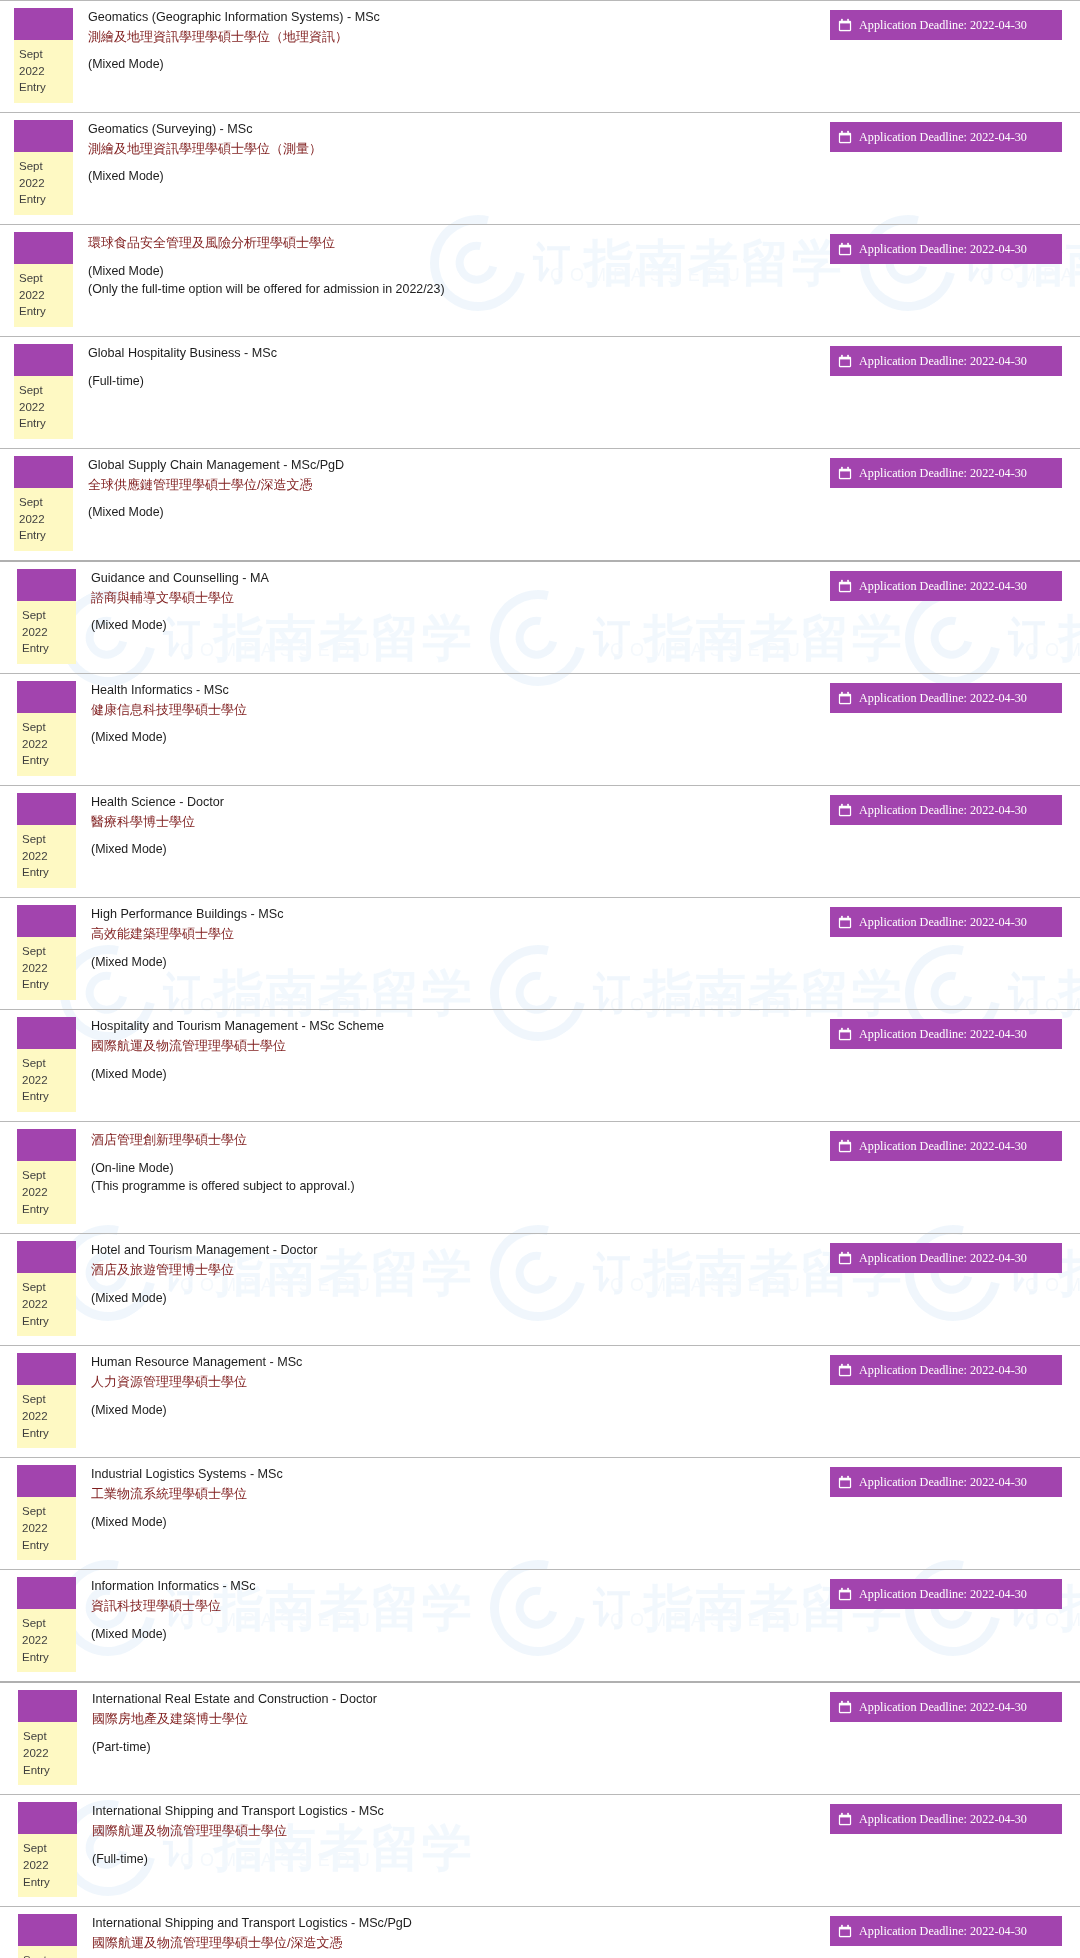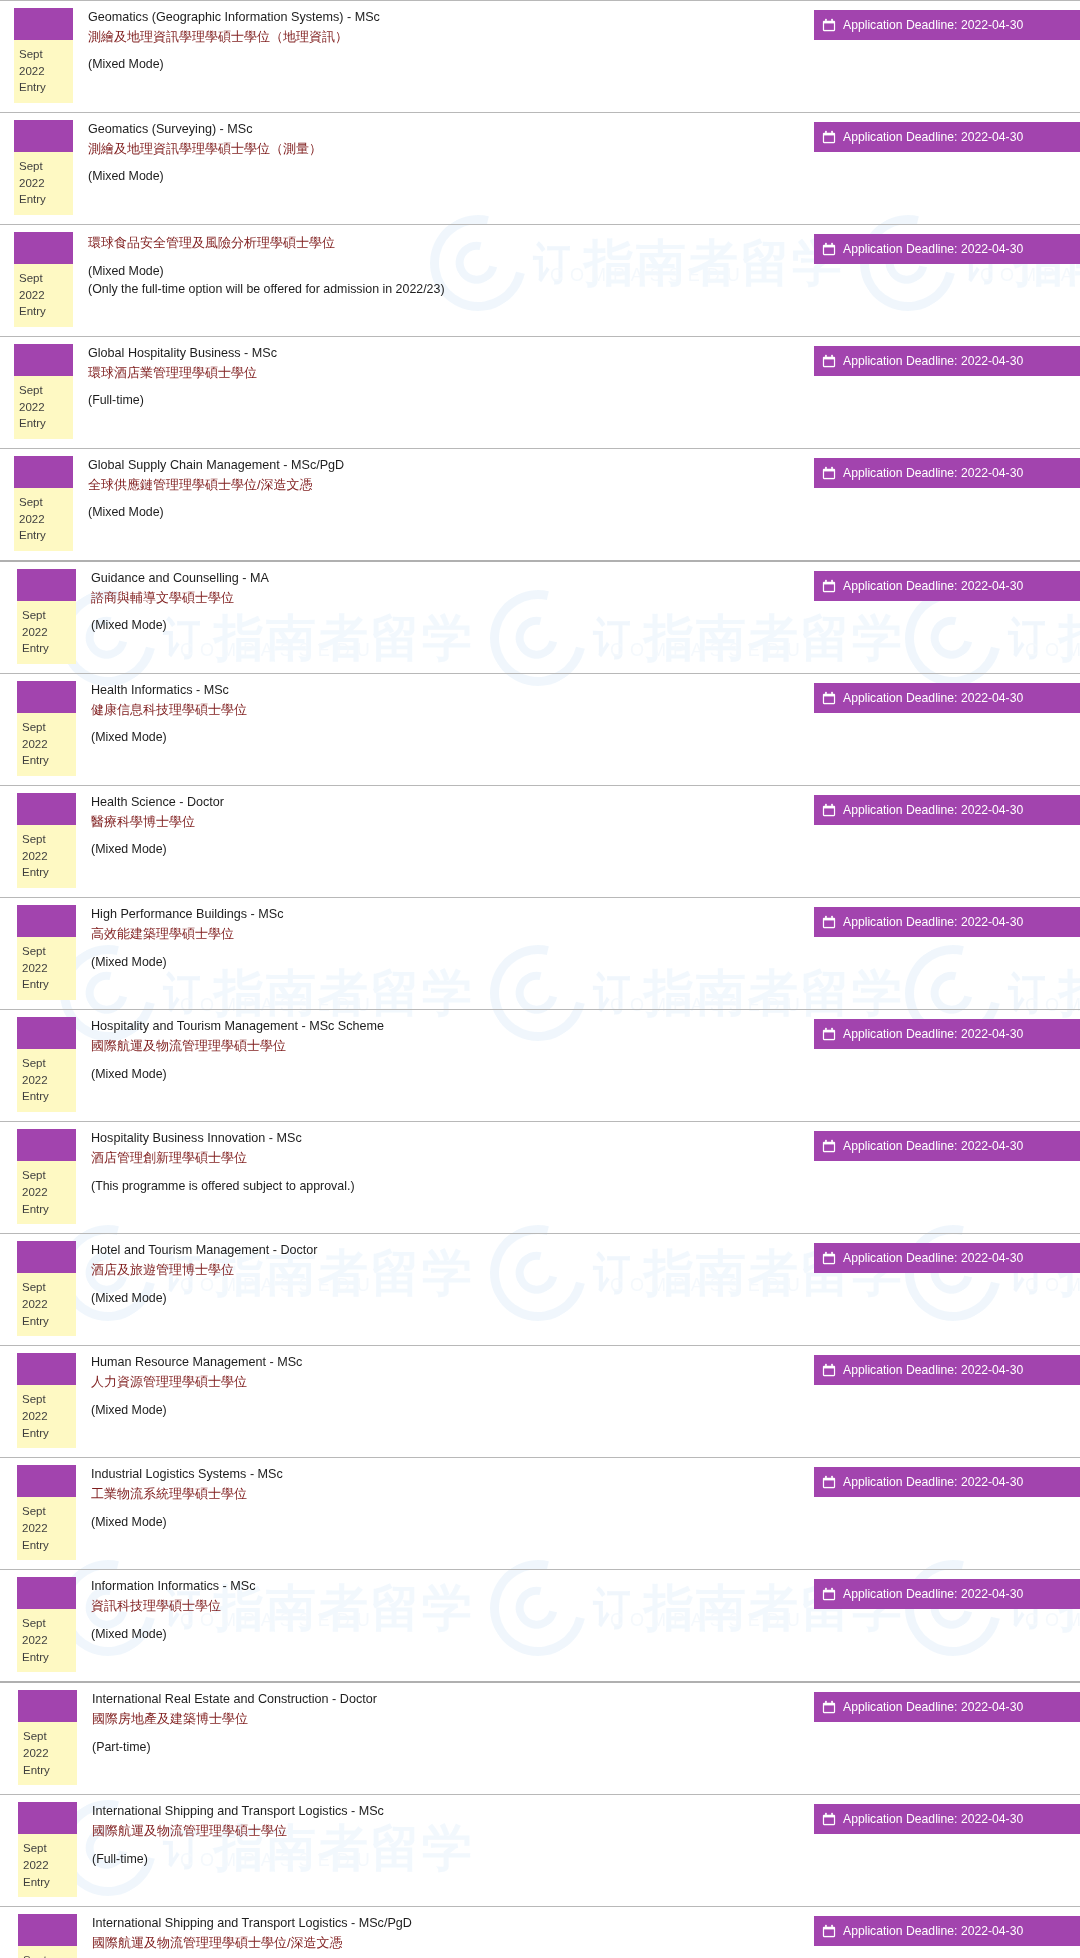"Application Deadline: 2022-04-30" .prog-badge-cell { font-family: none -> Liberation Serif, serif; margin-right: none -> 18px; width: 266px -> 232px }
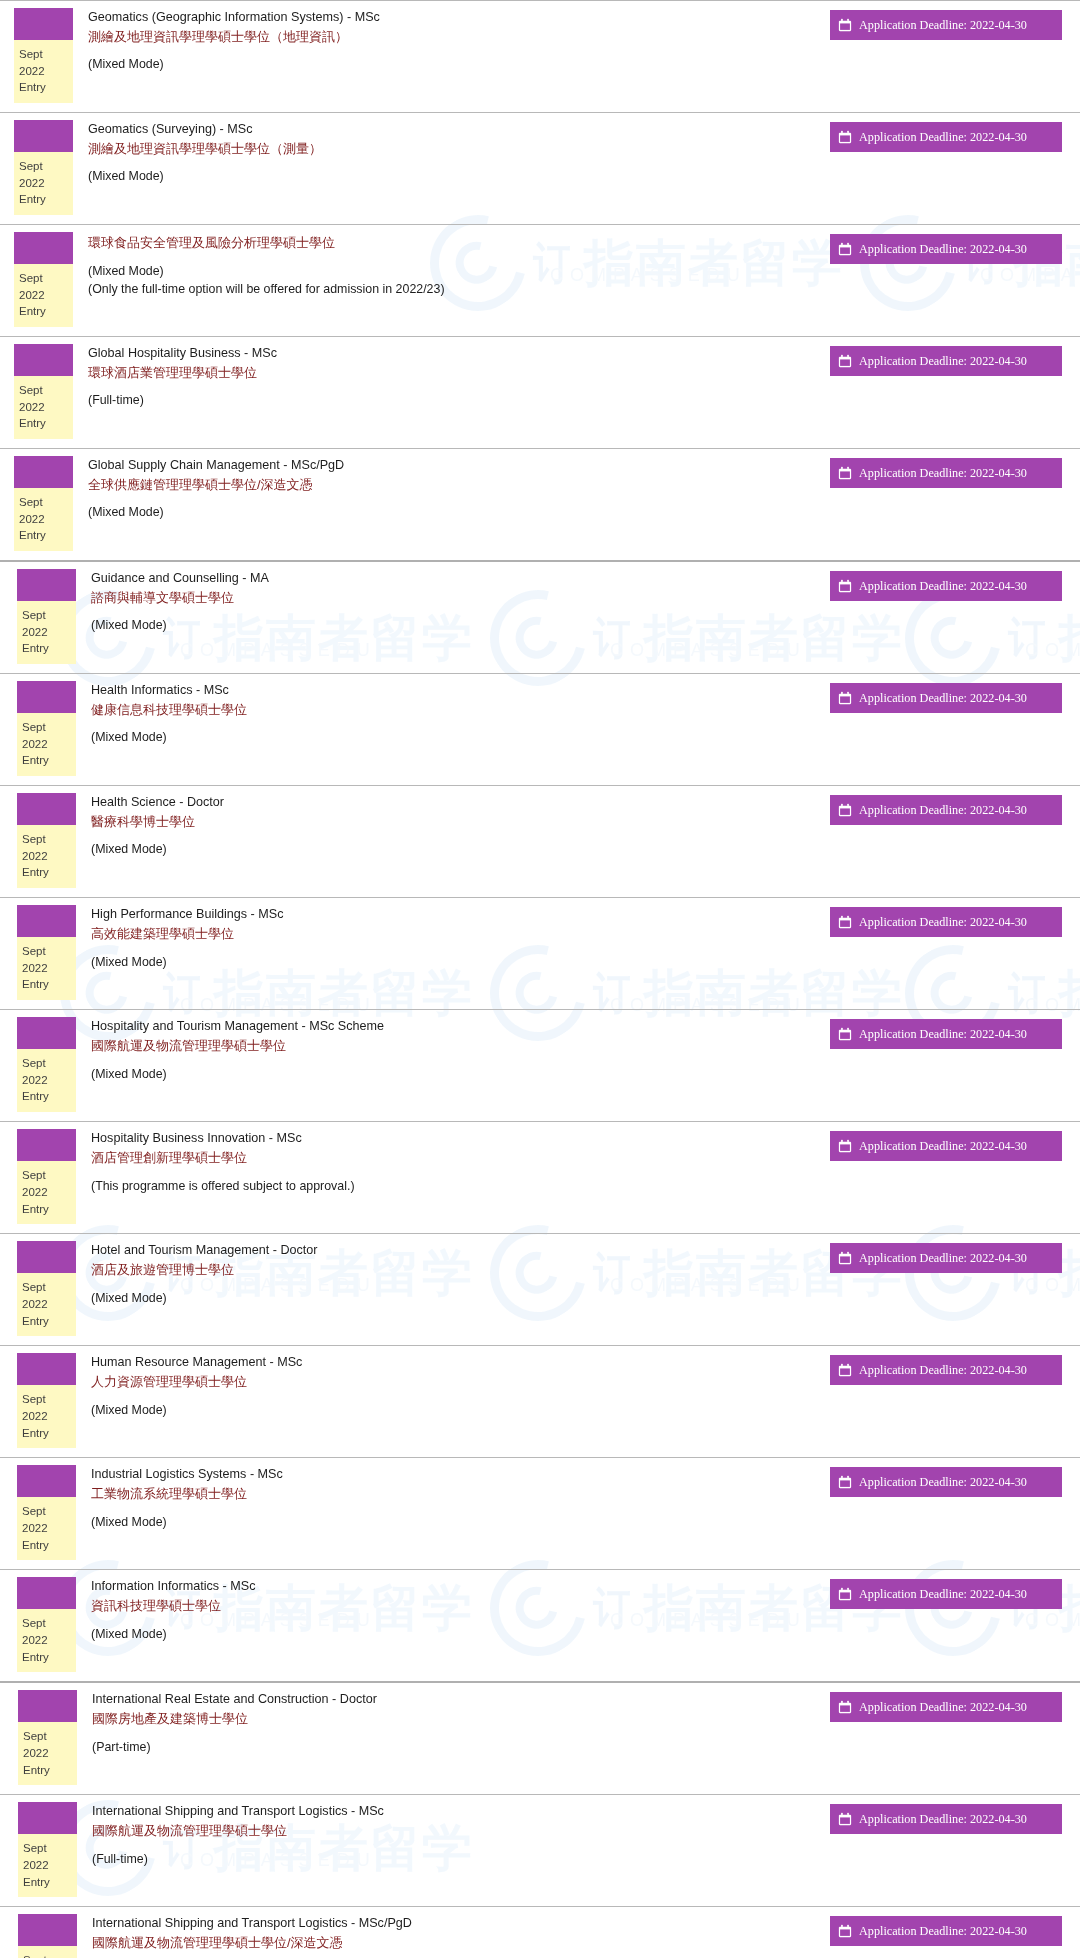"環球酒店業管理理學碩士學位" div.prog-title-zh { html: <div>環球酒店業管理理學碩士學位</div> -> none }
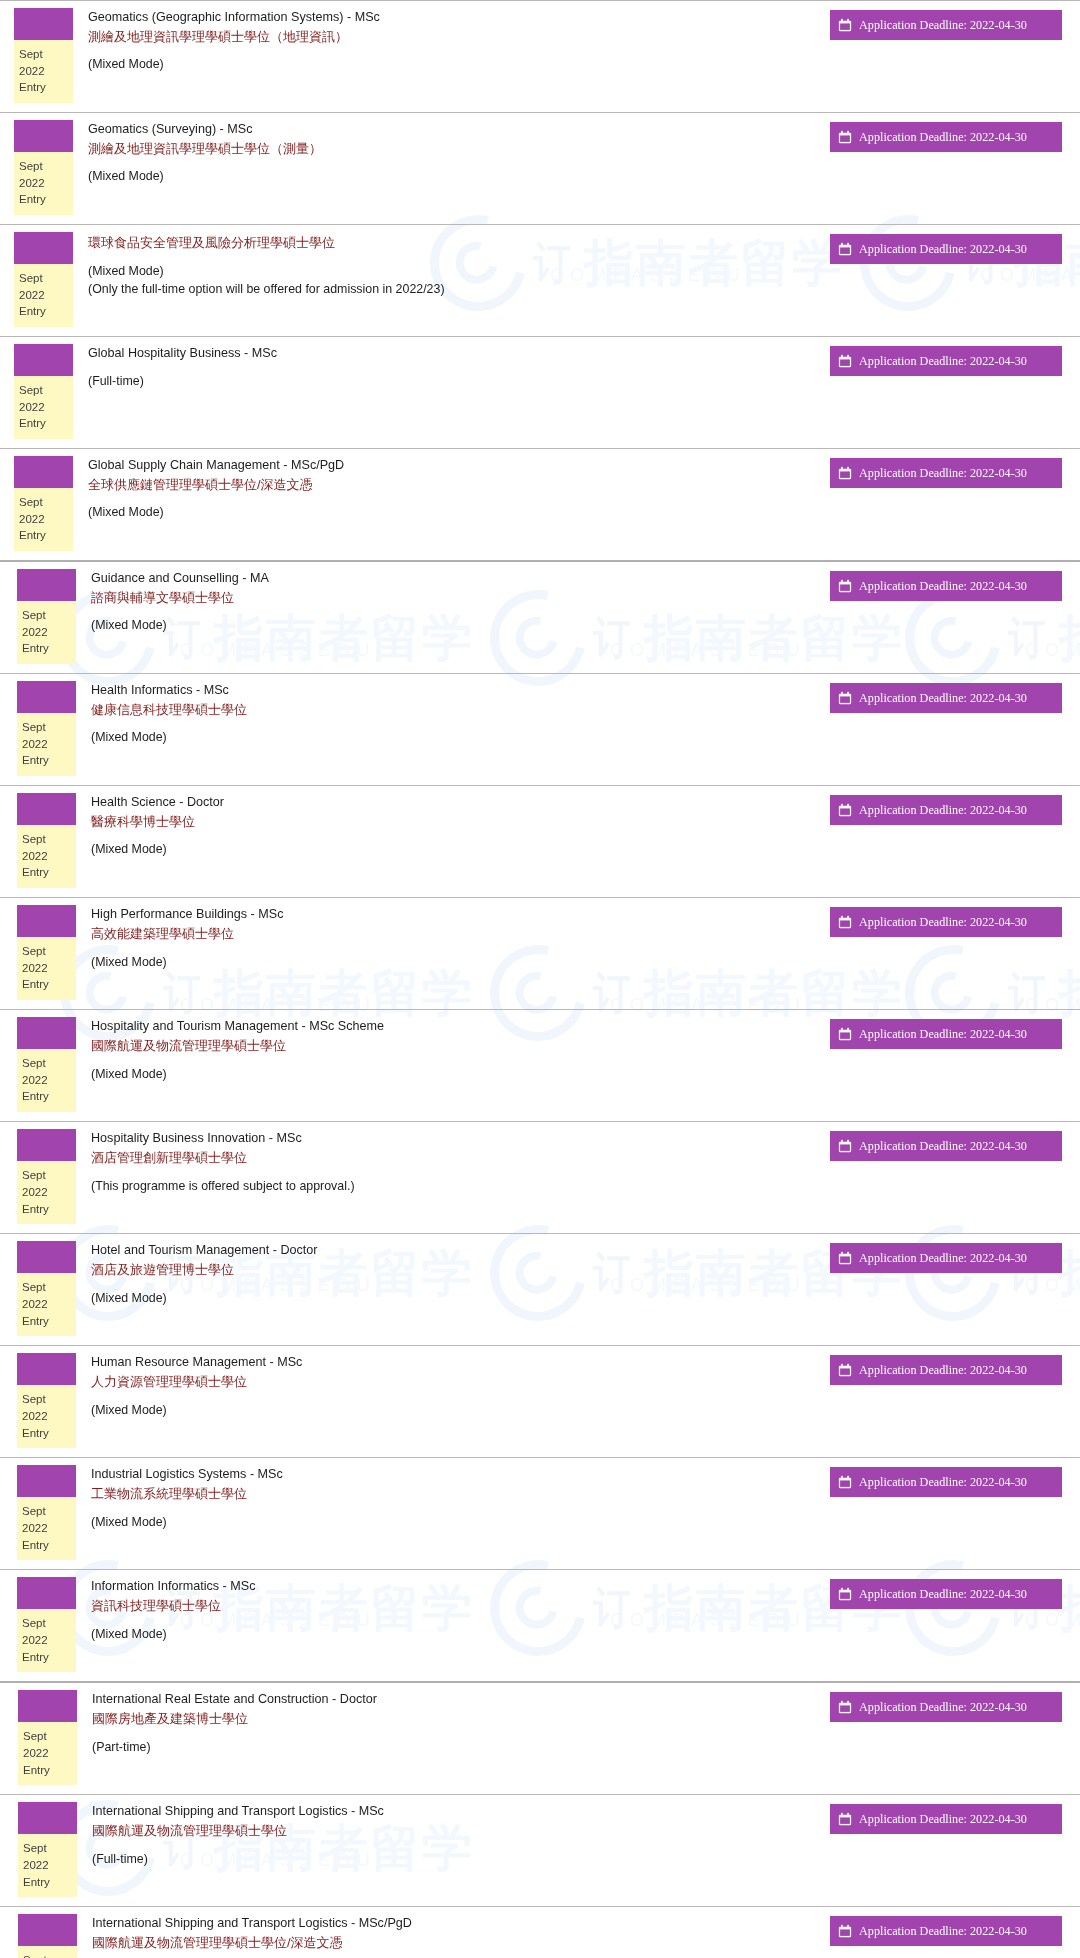"Hospitality Business Innovation - MSc" div.prog-title-en { html: <div>Hospitality Business Innovation - MSc</div> -> none }
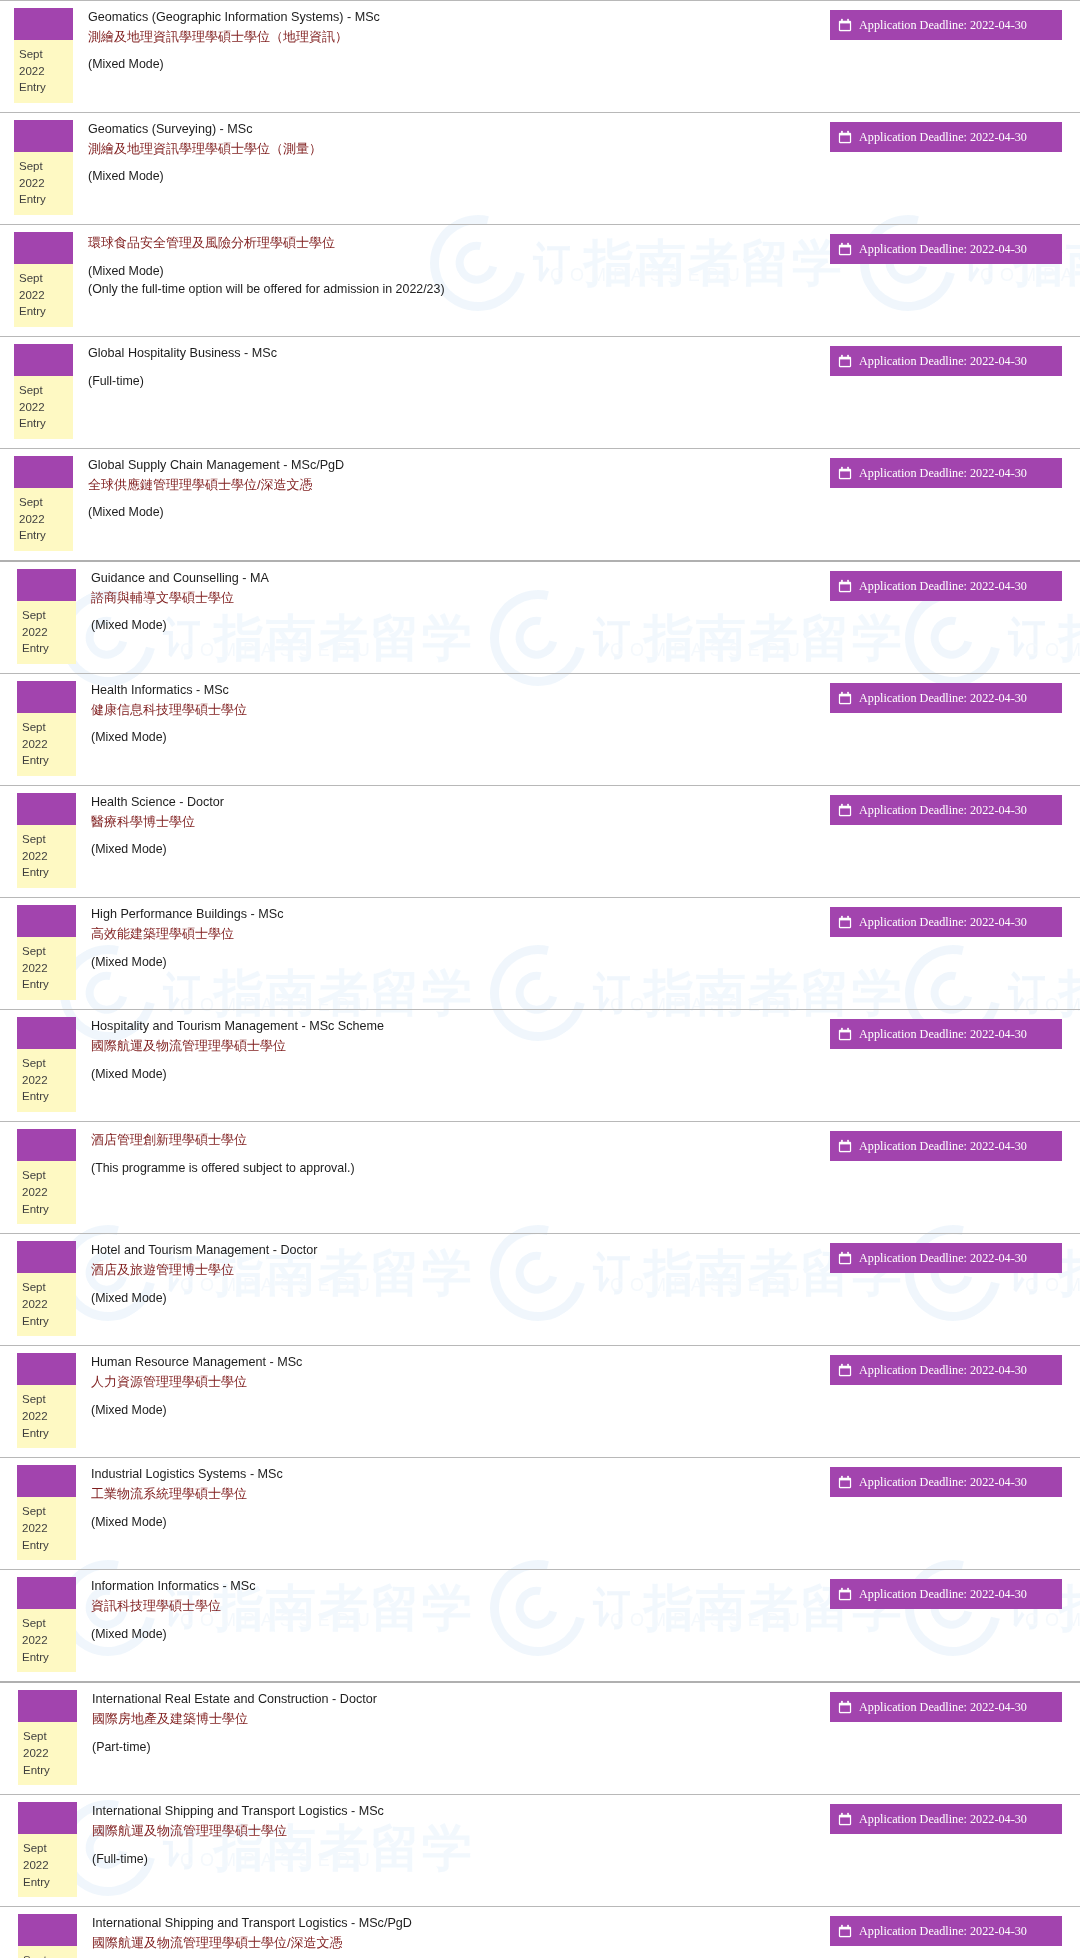"(On-line Mode)" div.prog-mode { html: none -> <div>(On-line Mode)</div> }
